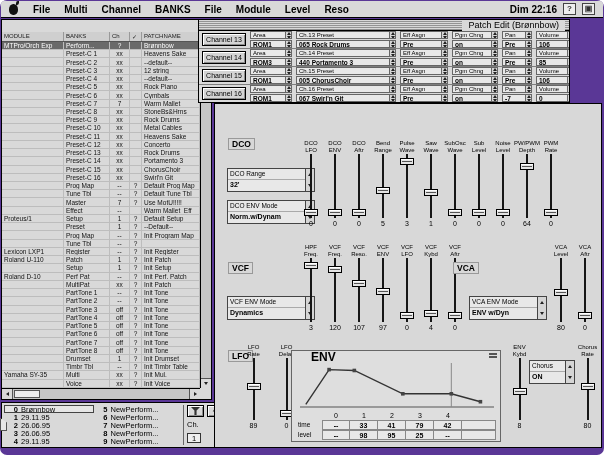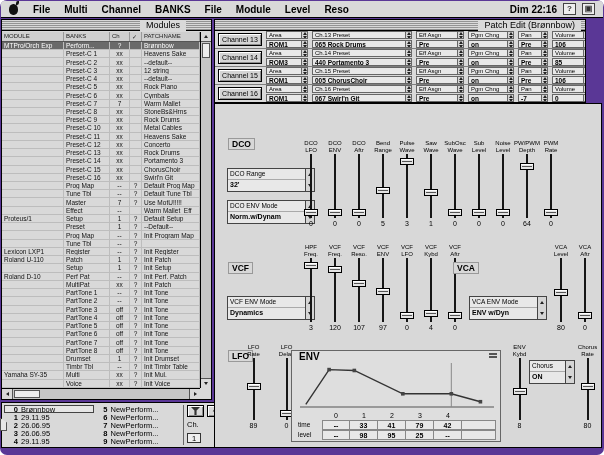"Modules" div.tbar { html: <div> <span>Modules</span> </div> -> none }
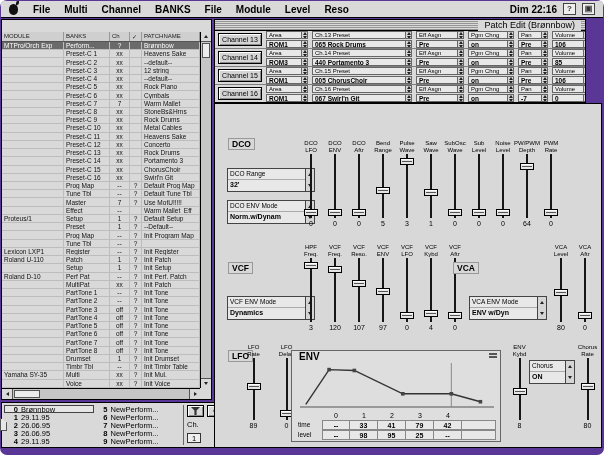"Patch Edit (Brønnbow)" #patchwin { left: 214px -> 198px }
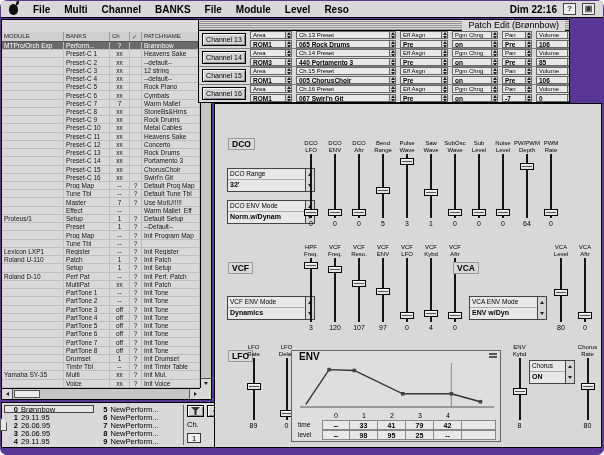"ENV" #envlabel { font-size: 10px -> 12px; left: 4px -> 16px }
